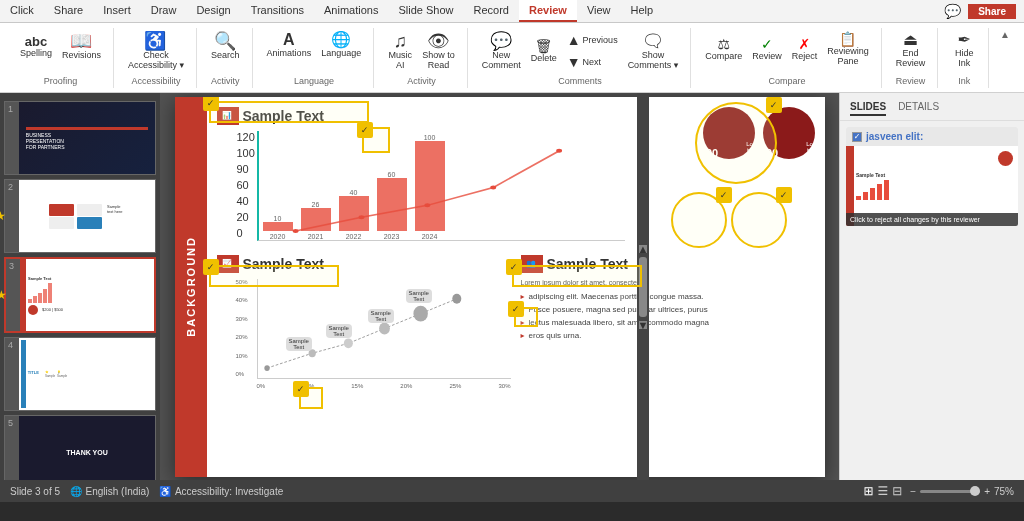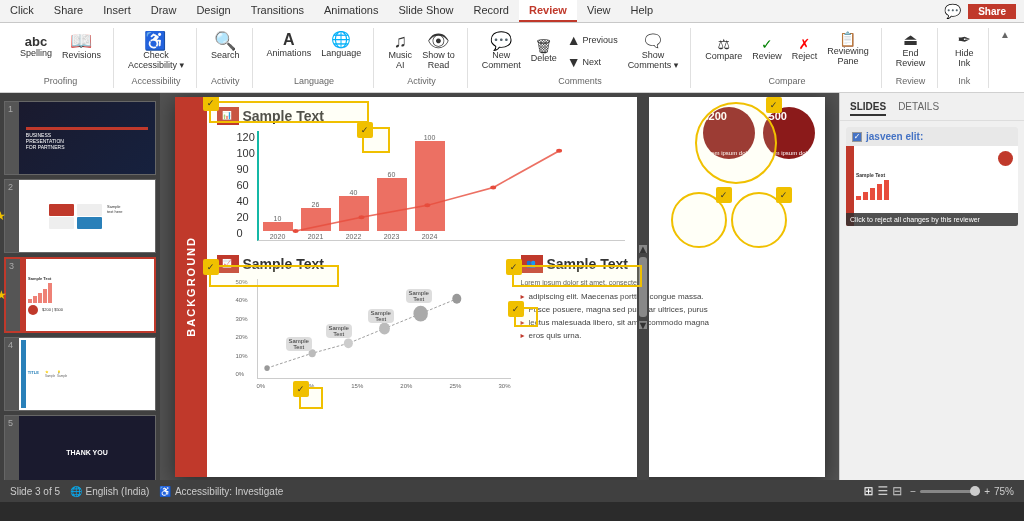"$200" .small-circle { align-items: flex-start -> flex-end; flex-direction: column -> row }
